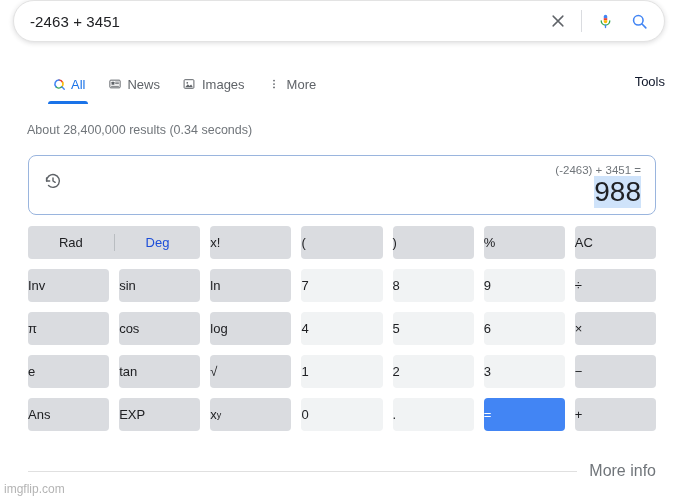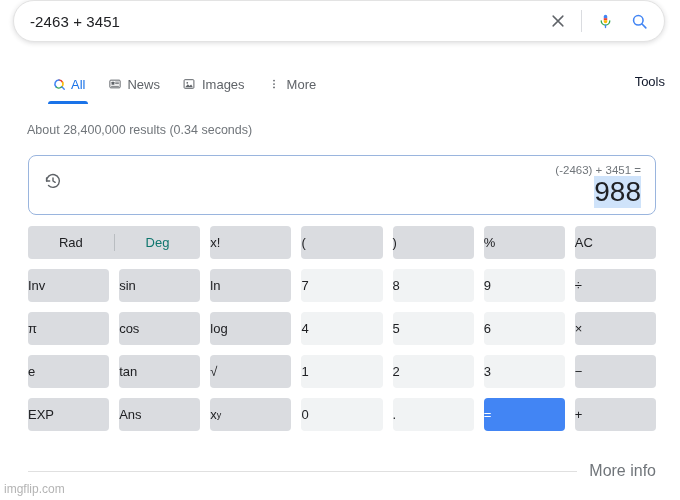"Deg" .toggle-opt.off { color: #0f766e -> #1d4ed8 }
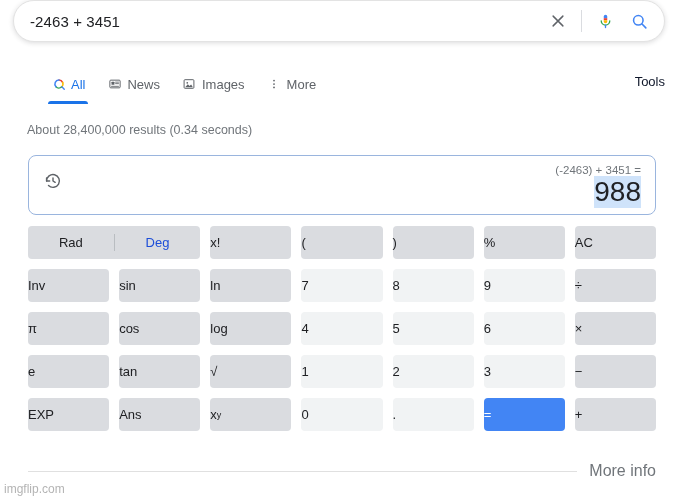"EXP" div.key { order: before "Ans" -> after "Ans" }
